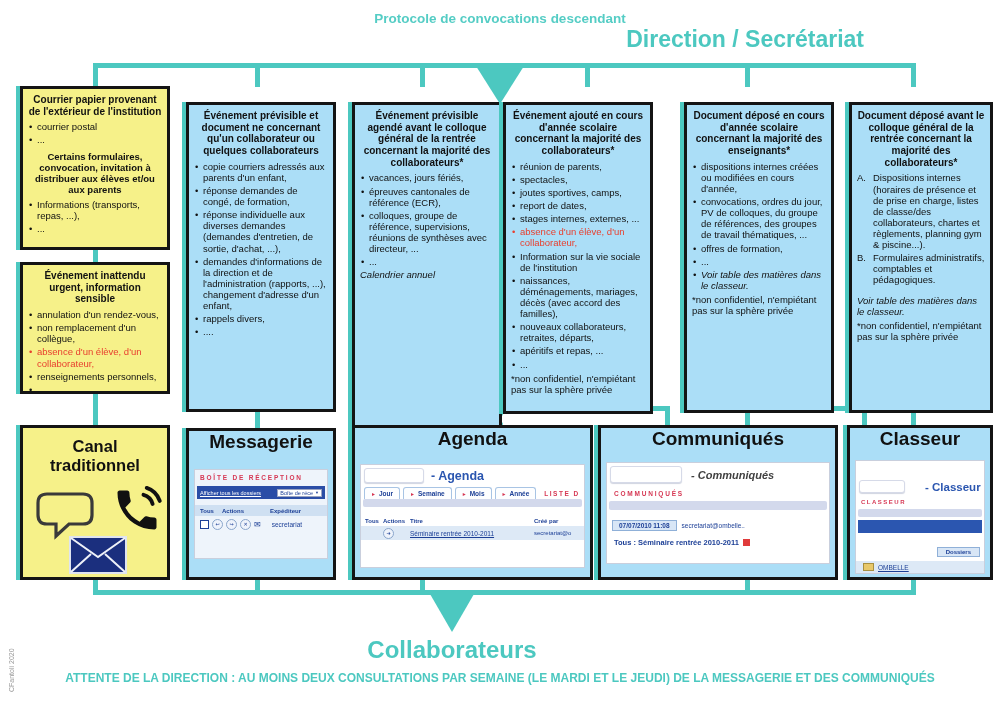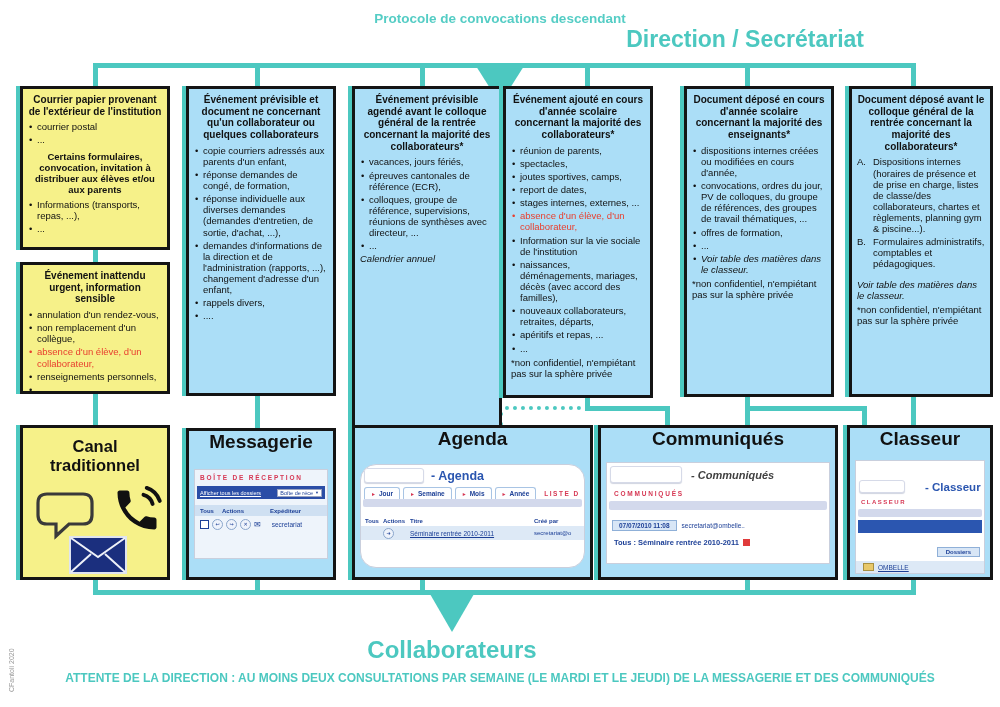"Événement prévisible et document ne" .tbox.blue { margin-top: none -> 16px }
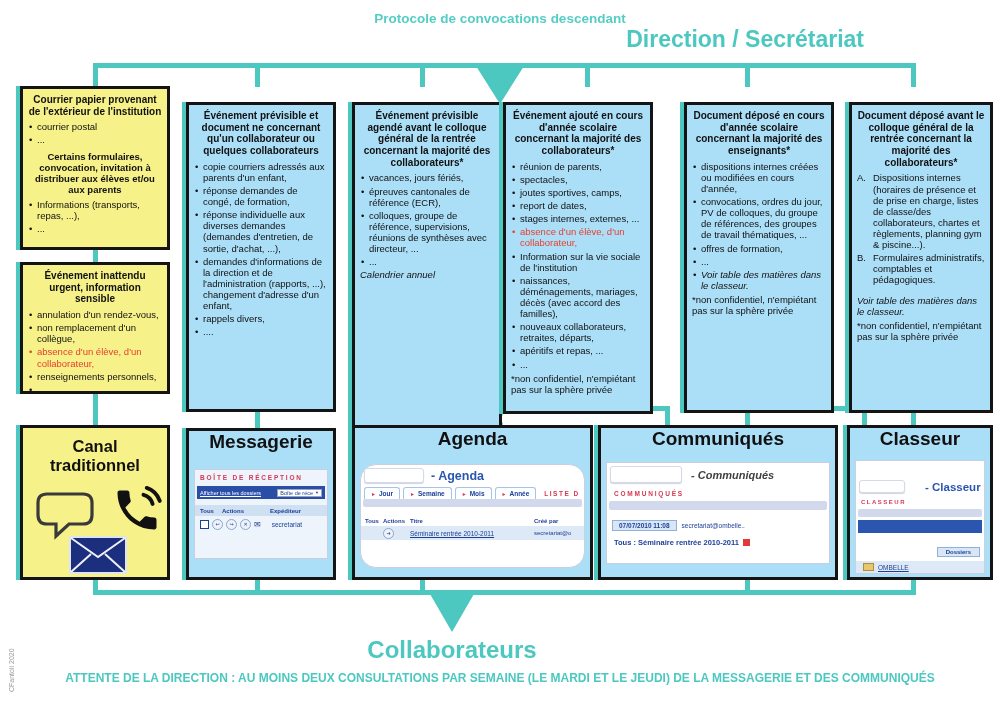"- Agenda" .p-agen { border-radius: 16px -> none }
